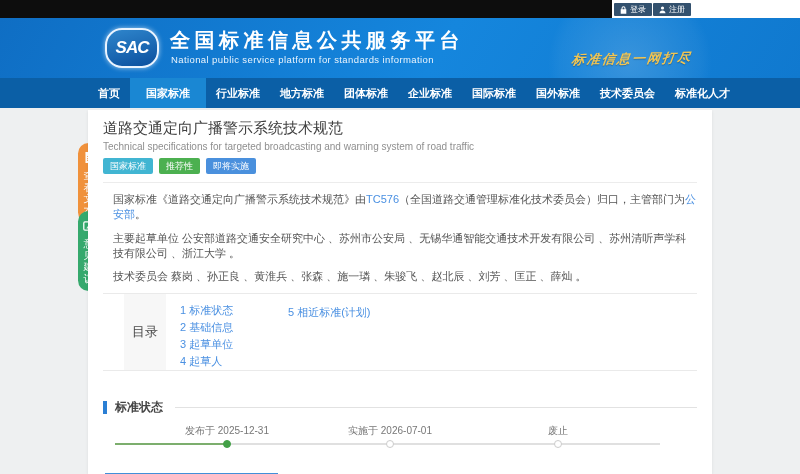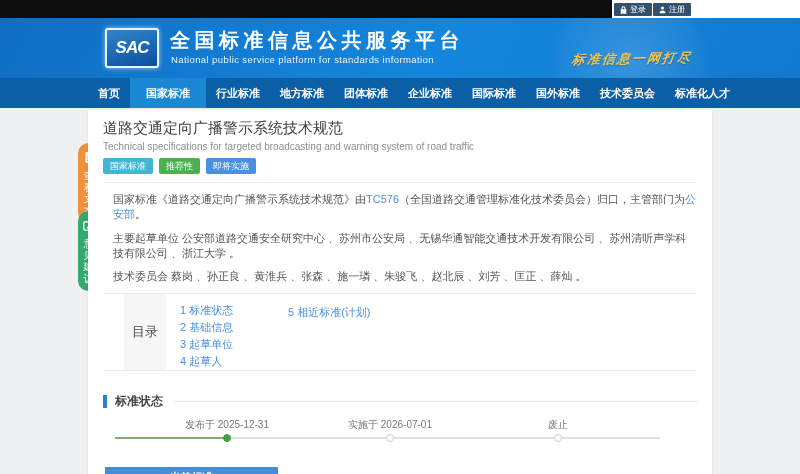"SAC" .logo { border-radius: 3px -> 17px }
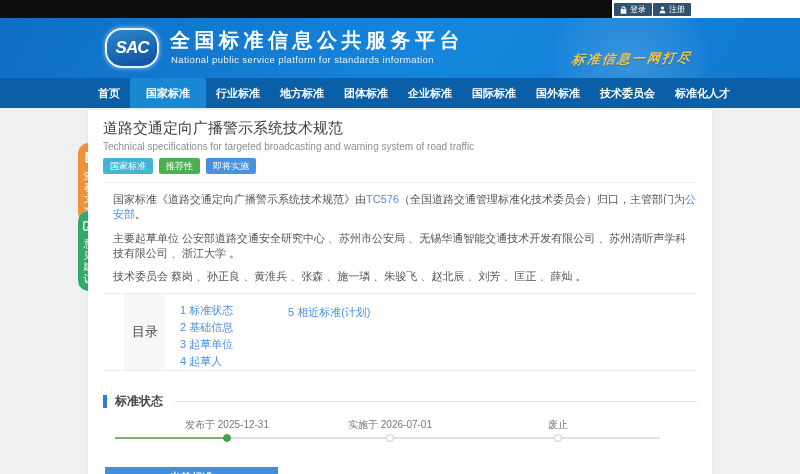"标准状态" .sec-head { margin-top: 22px -> 28px }
